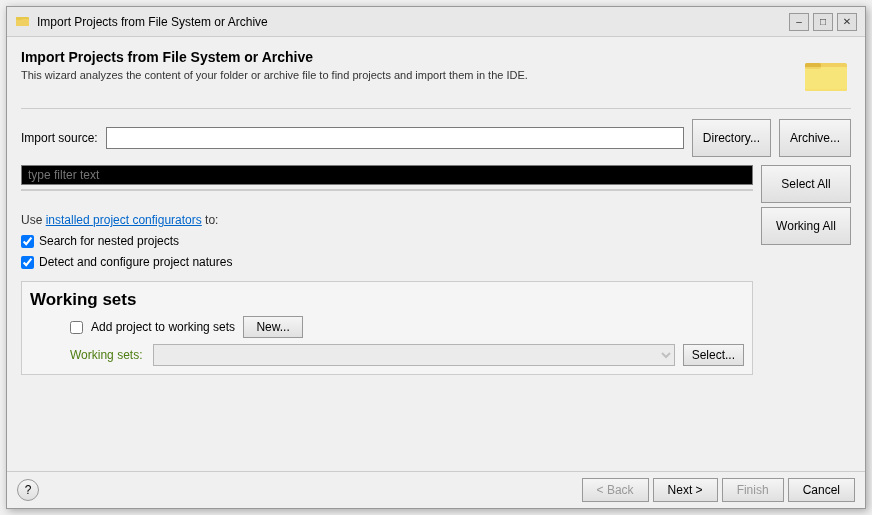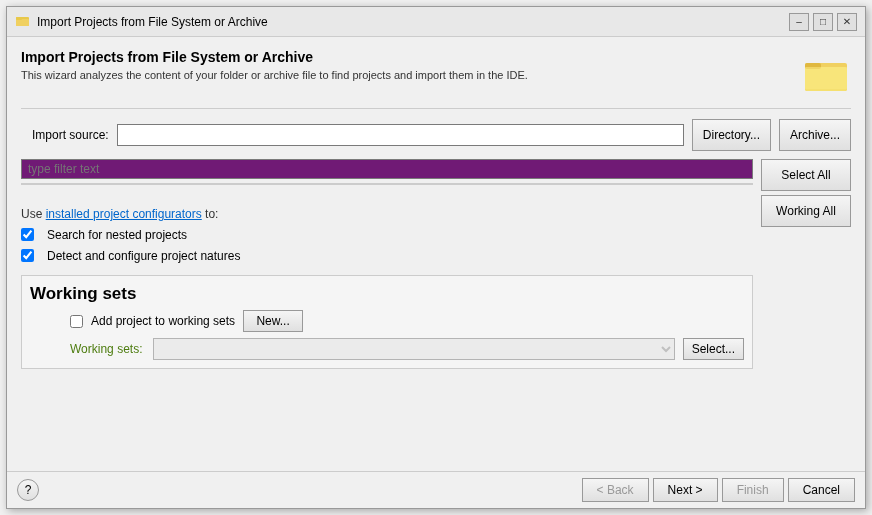"Import source:" .import-source-row { margin-left: 11px -> none }
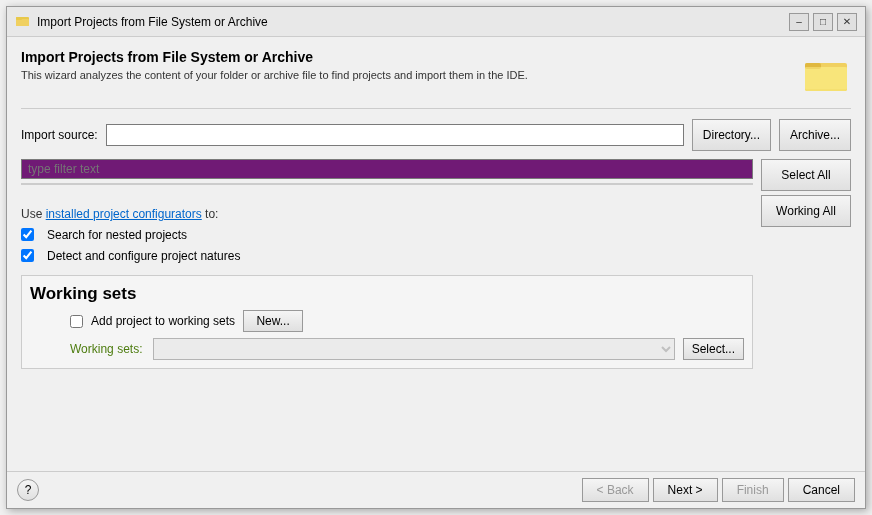"Directory..." .btn { height: 32px -> 38px }
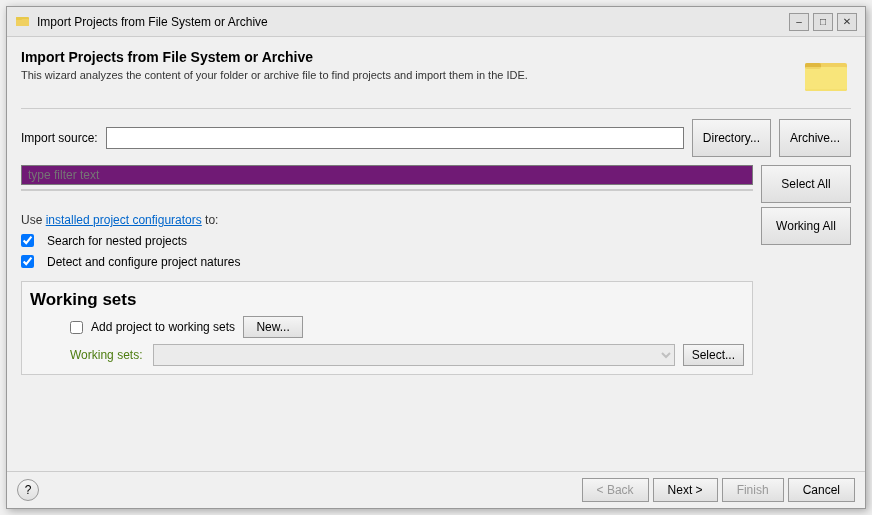"type filter text" .filter-input { background: #701a75 -> #000000 }
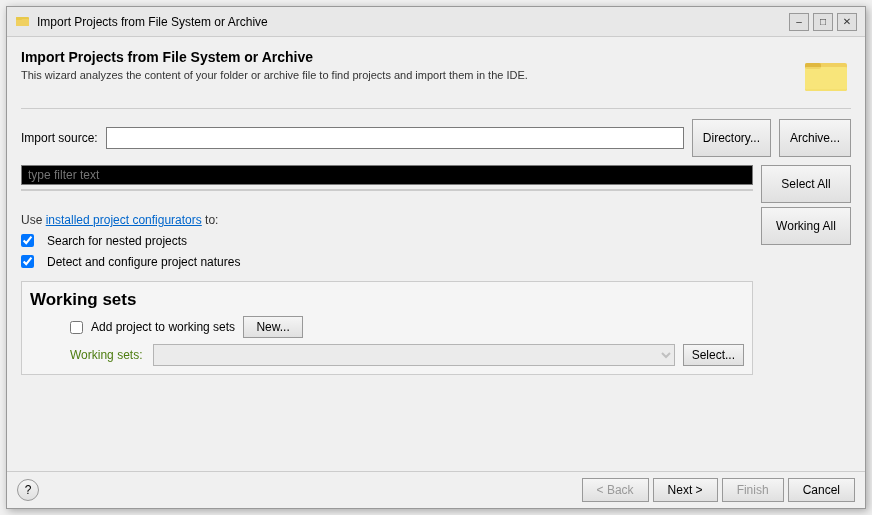"Search for nested projects" .checkbox-row { align-items: flex-start -> flex-end; gap: 13px -> 5px }
